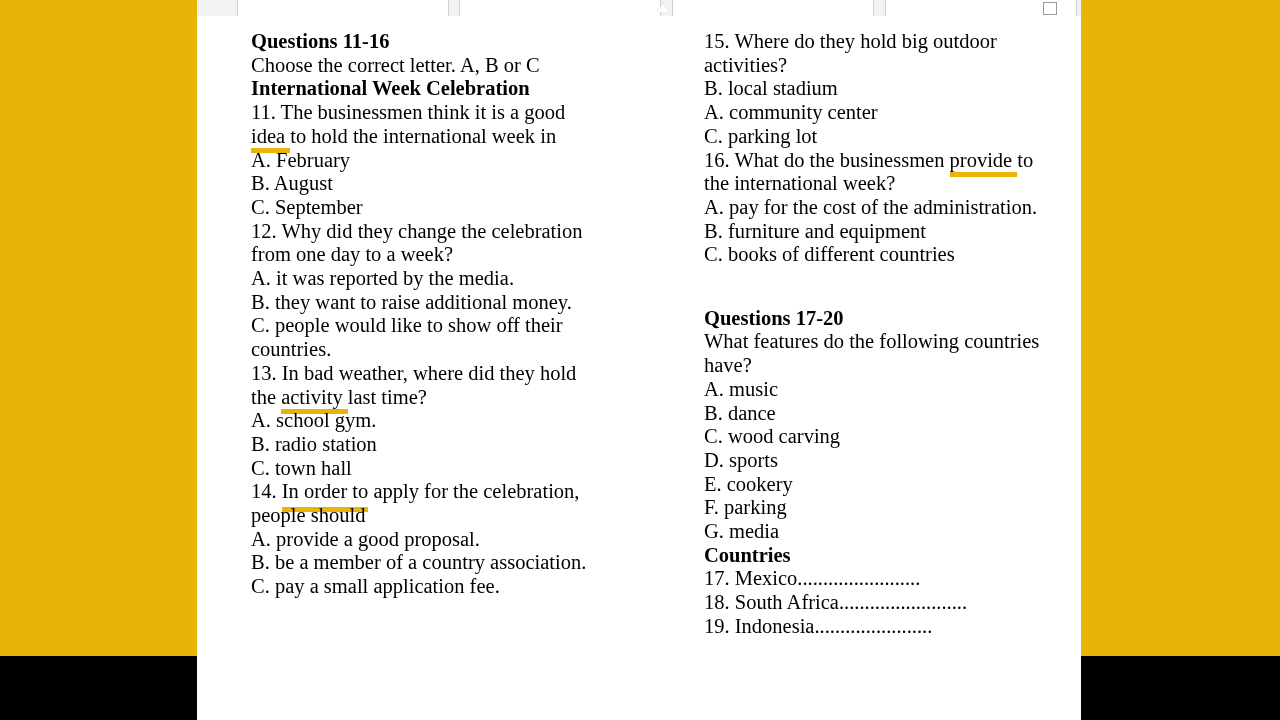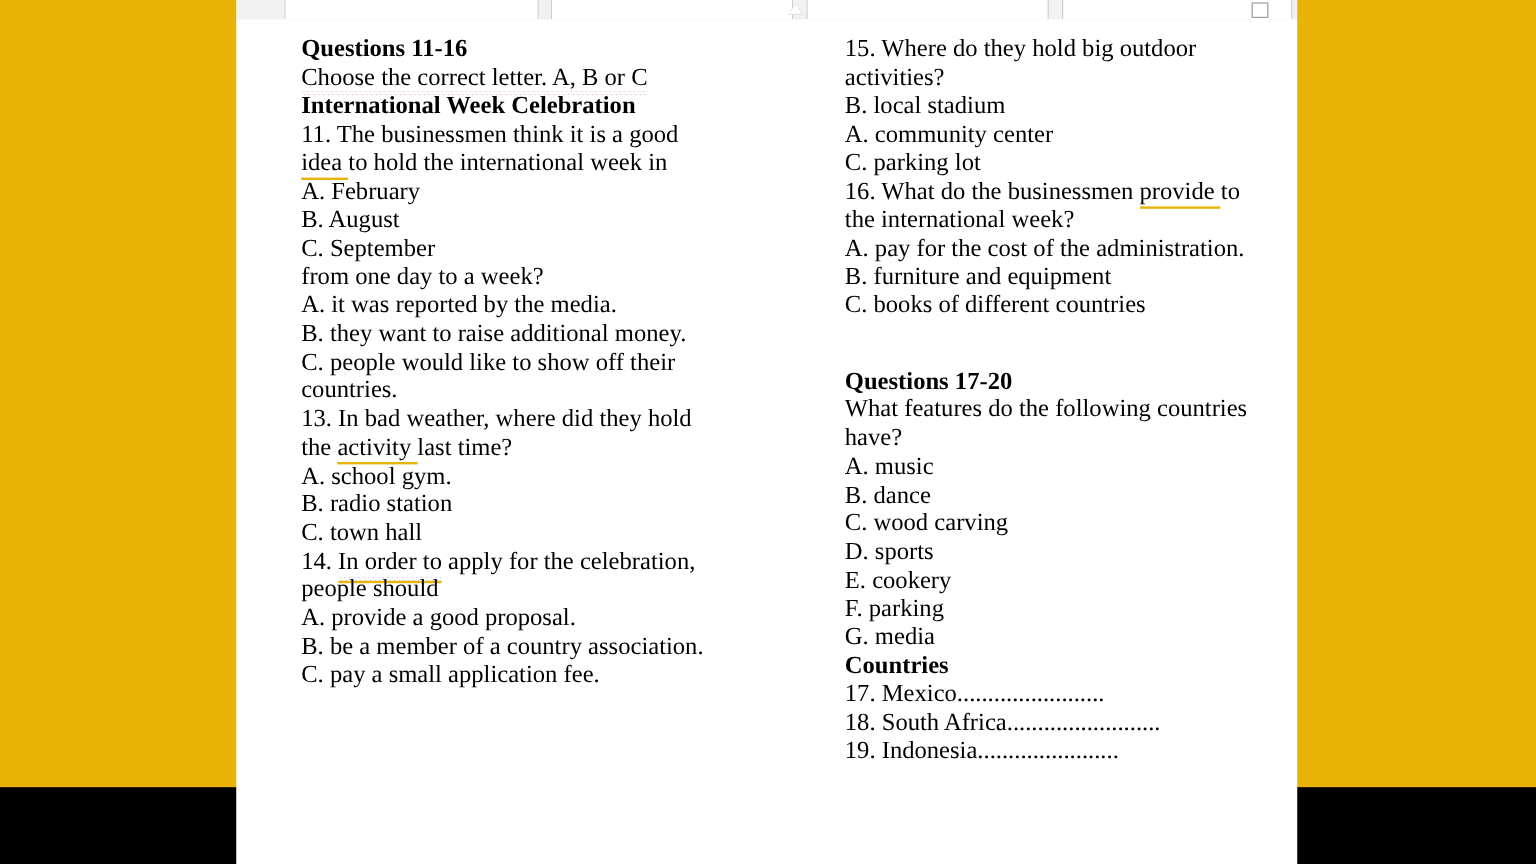"idea" .uw { border-bottom: 2px solid #eab308 -> 5px solid #eab308 }
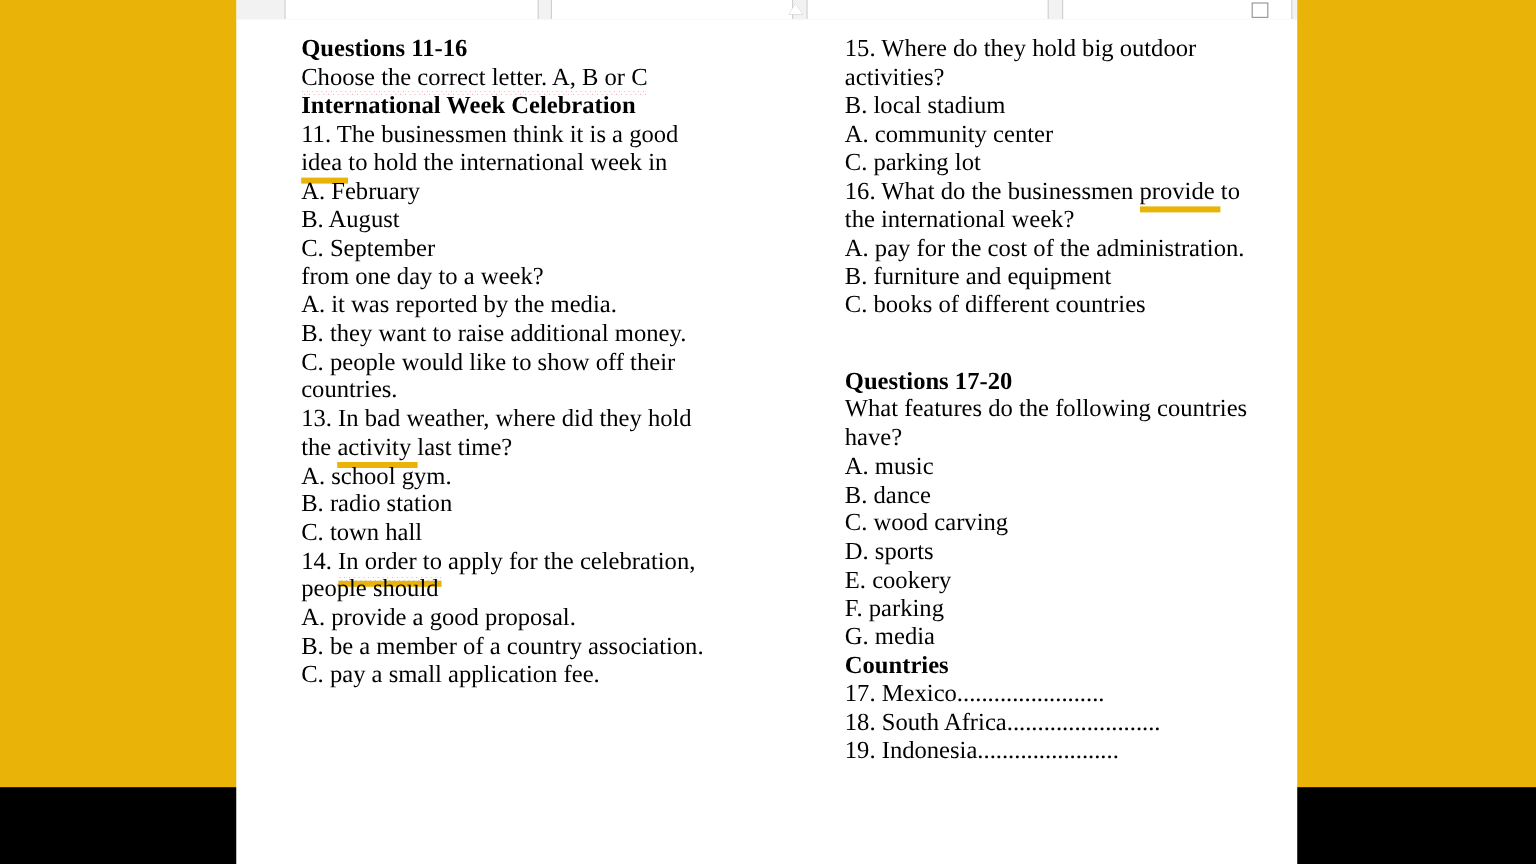"12. Why did they change" div.line { html: none -> <div>12. Why did they change the celebration</div> }
